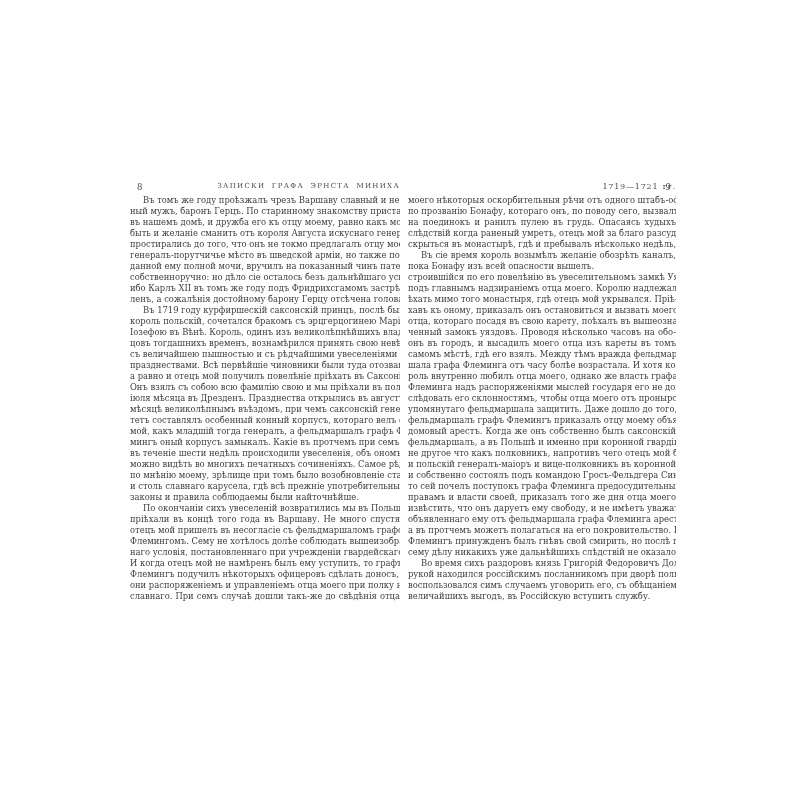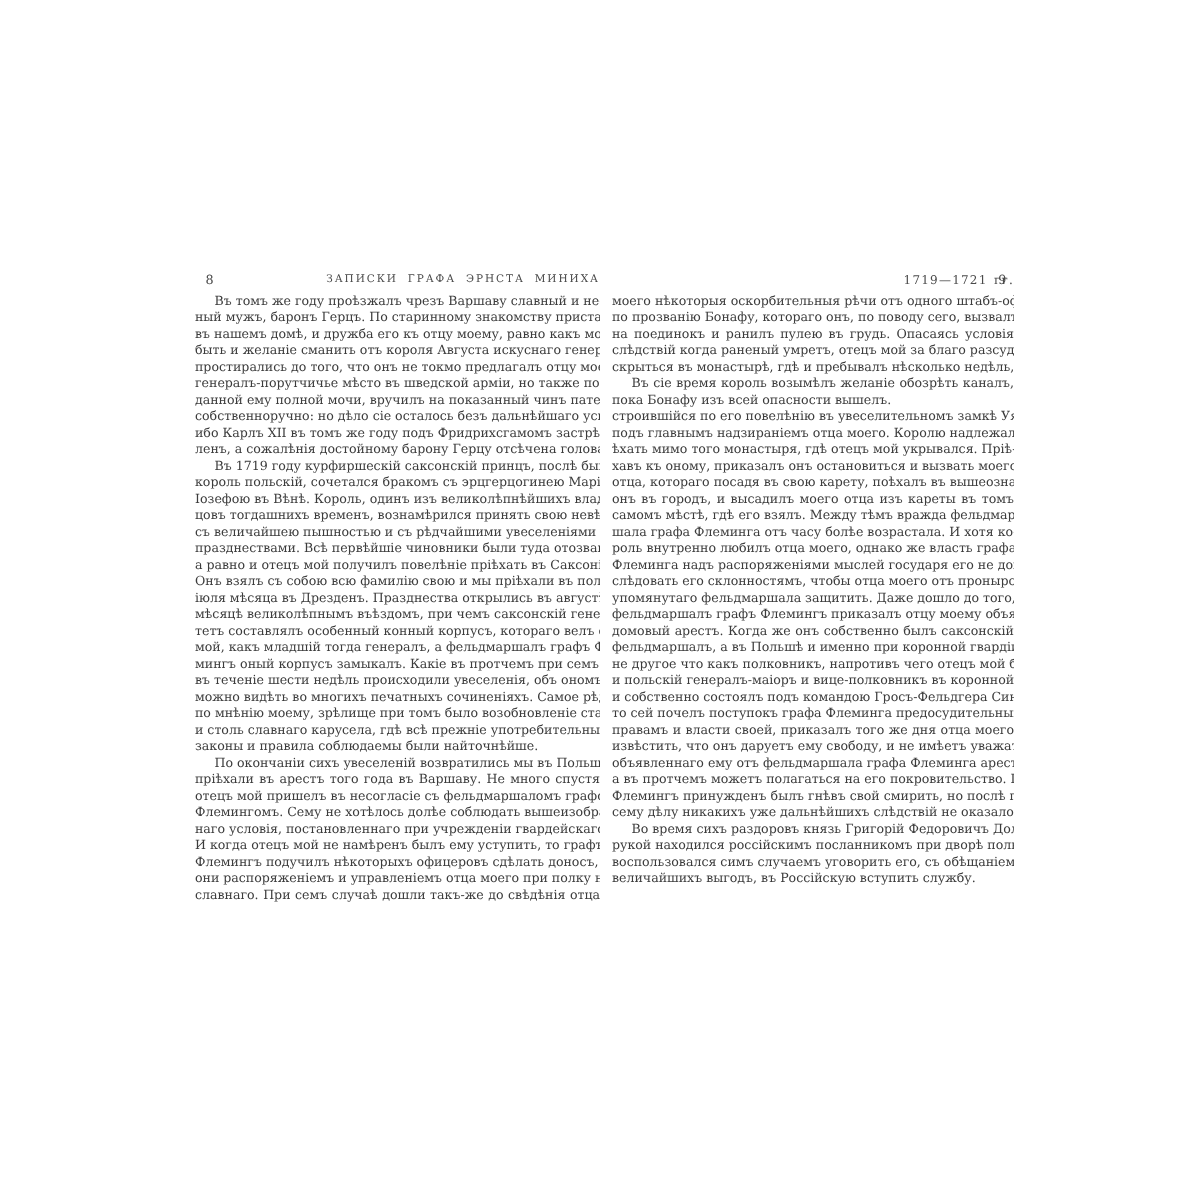"на поединокъ и ранилъ пулею" div.line { text: условія -> худыхъ }
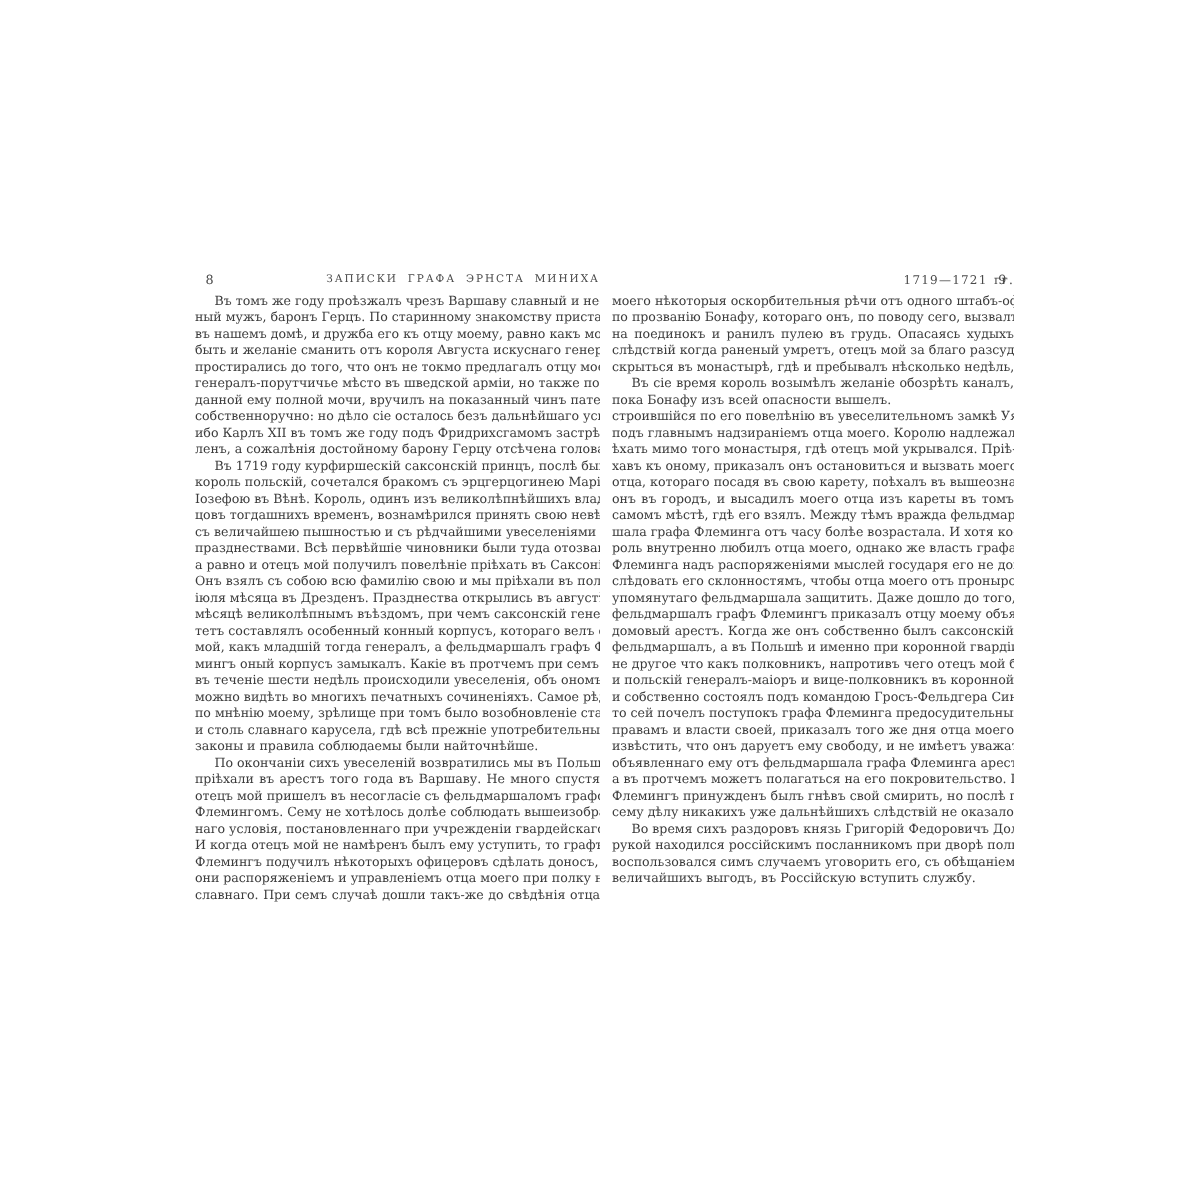"ченный замокъ уяздовъ. Проводя нѣсколько" div.line { html: none -> <div>ченный замокъ уяздовъ. Проводя нѣсколько часовъ на обо-</div> }
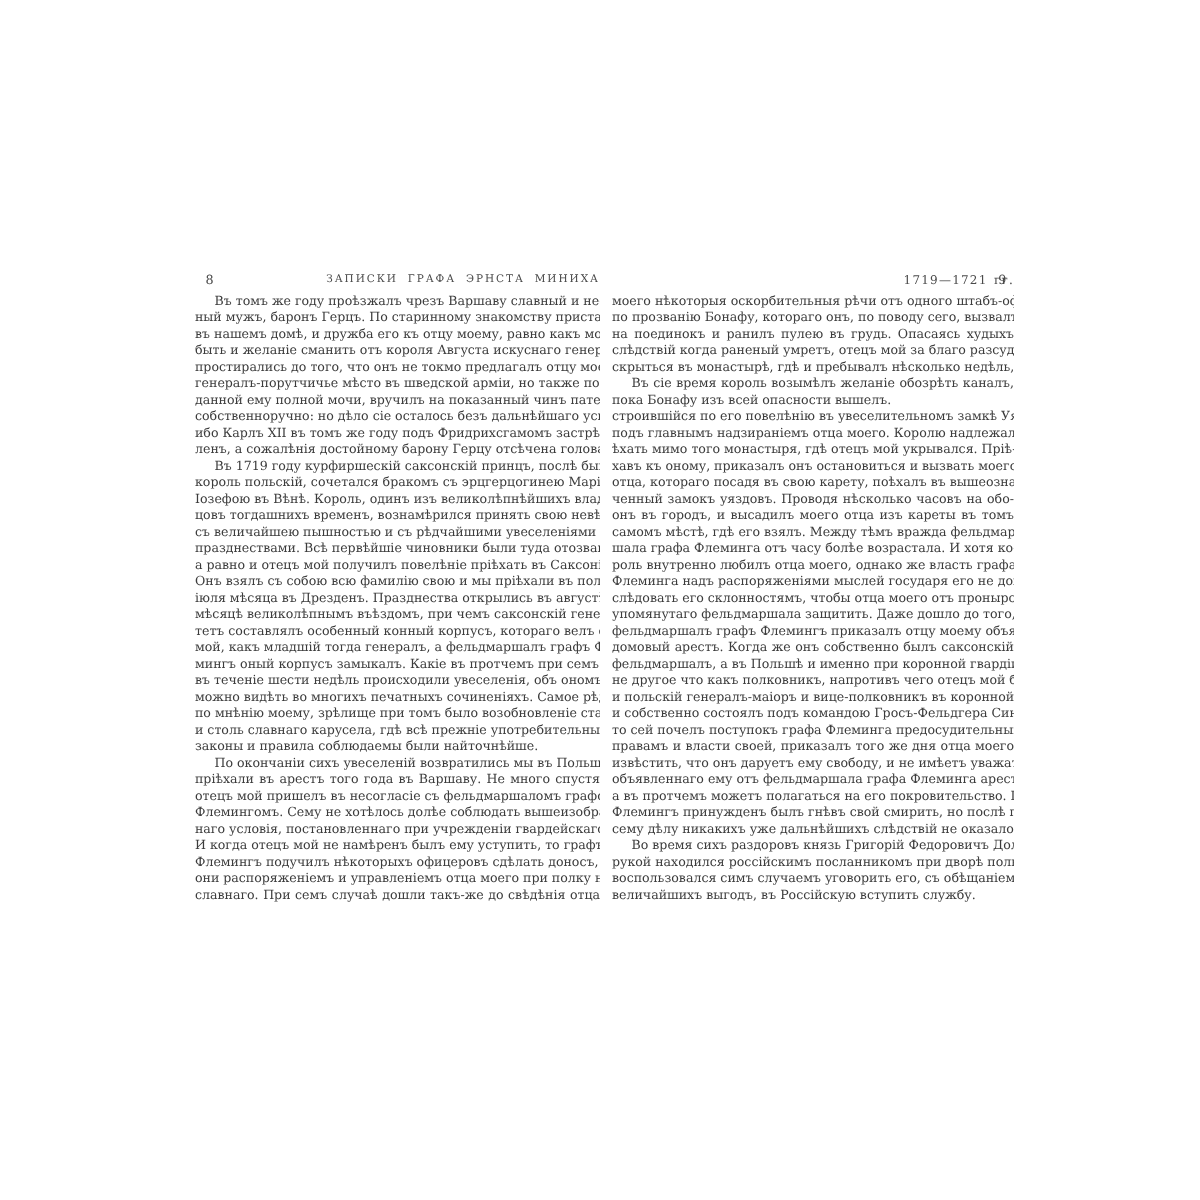"пріѣхали въ арестъ того года" div.line { text: арестъ -> концѣ }
